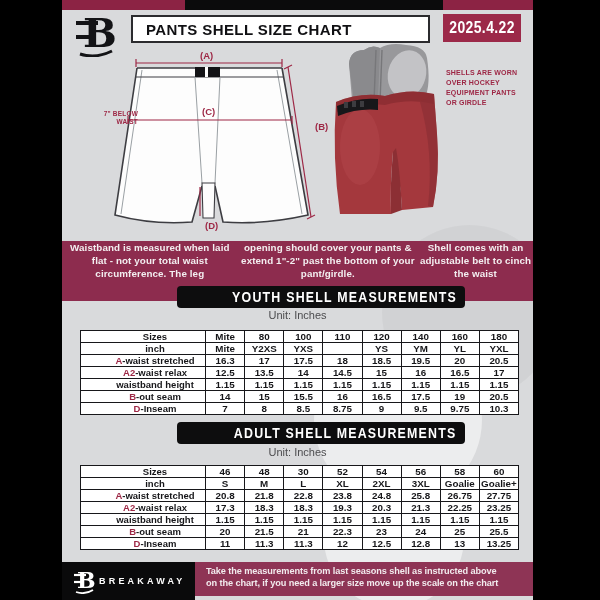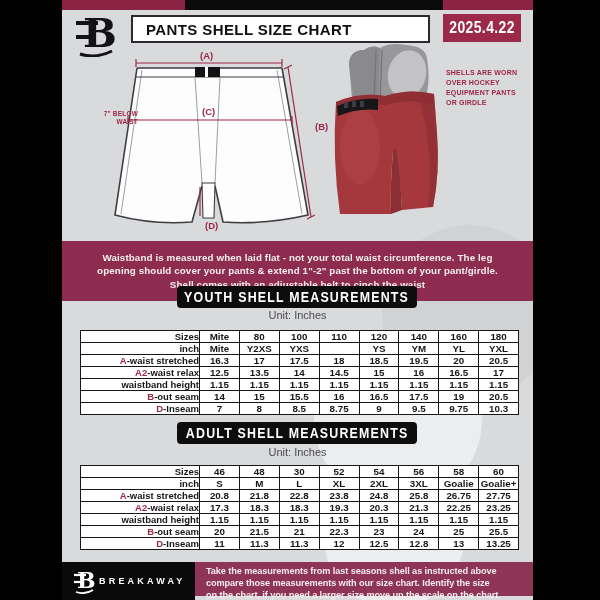"Waistband is measured when laid" .note-banner { flex-direction: column -> none }
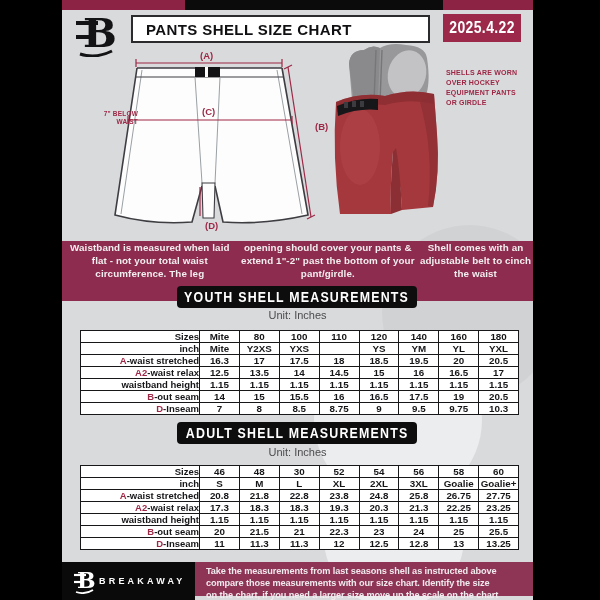"YOUTH SHELL MEASUREMENTS" .sec-banner { padding-left: none -> 48px }
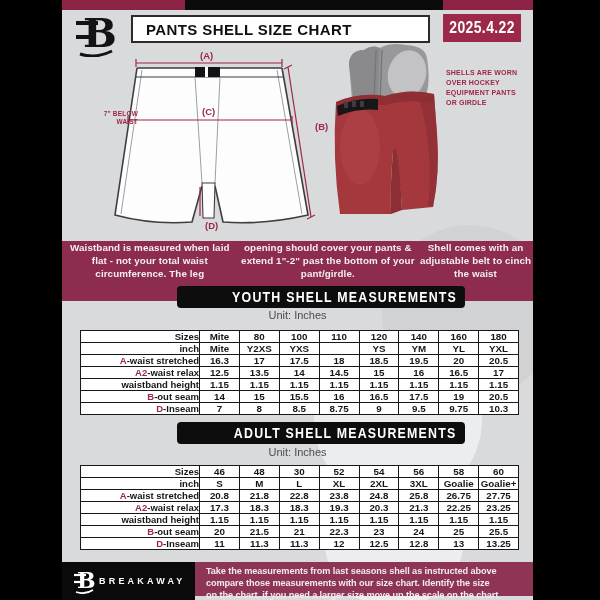"Sizes" .size-table td.lbl { padding-left: 18px -> 24px; text-align: right -> center }
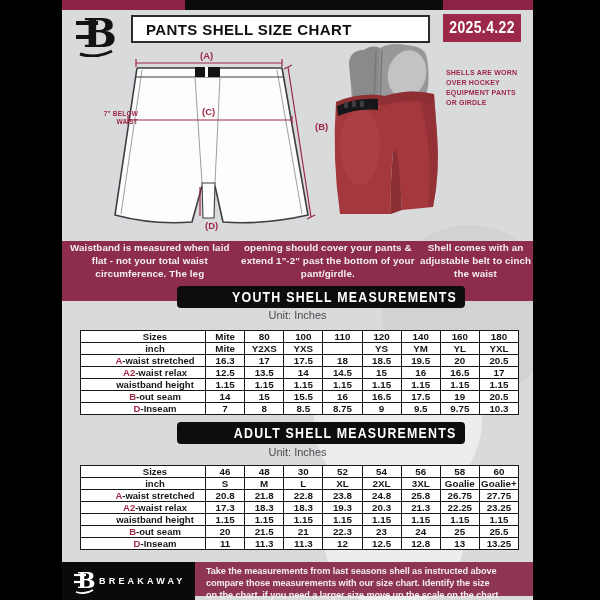"compare those measurements with our" div { html: <div>compare those measurements with our size chart. Identify the size</div> -> none }
